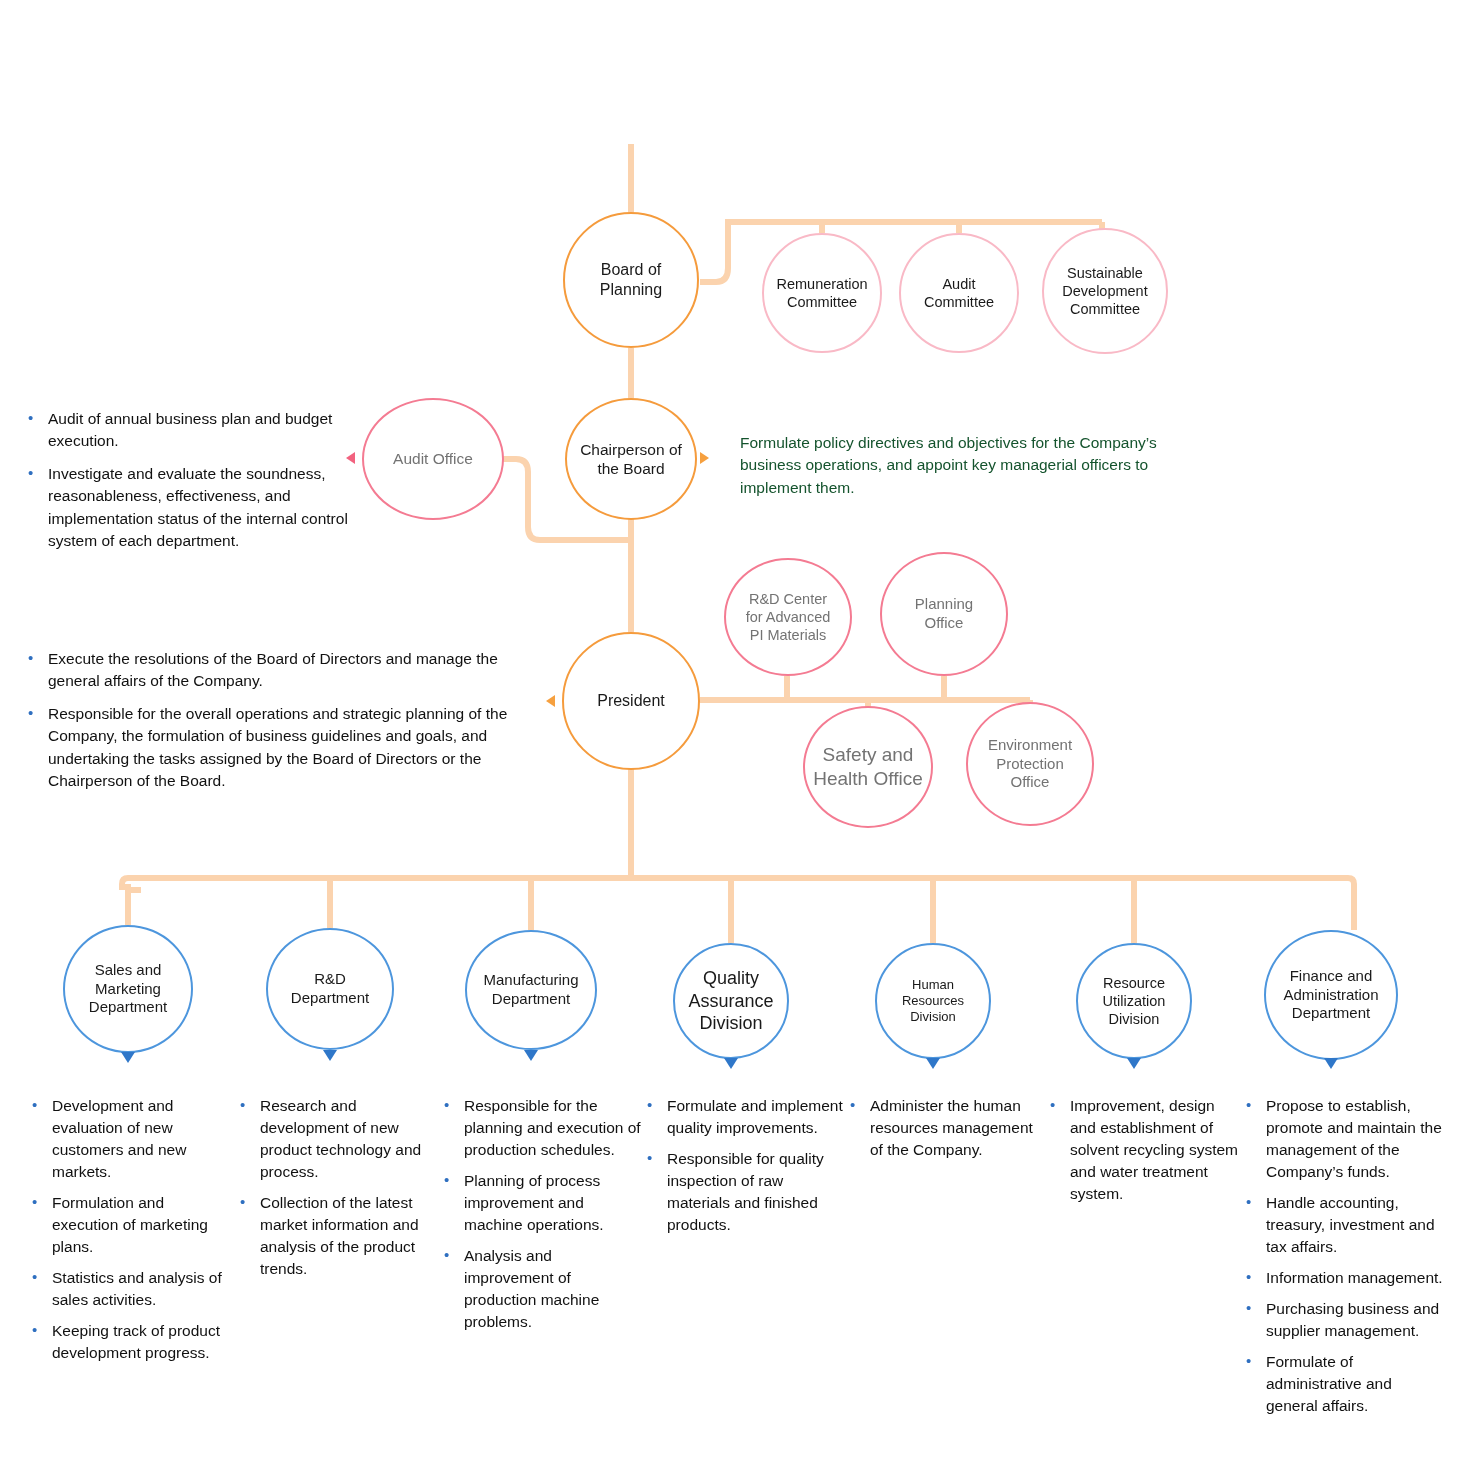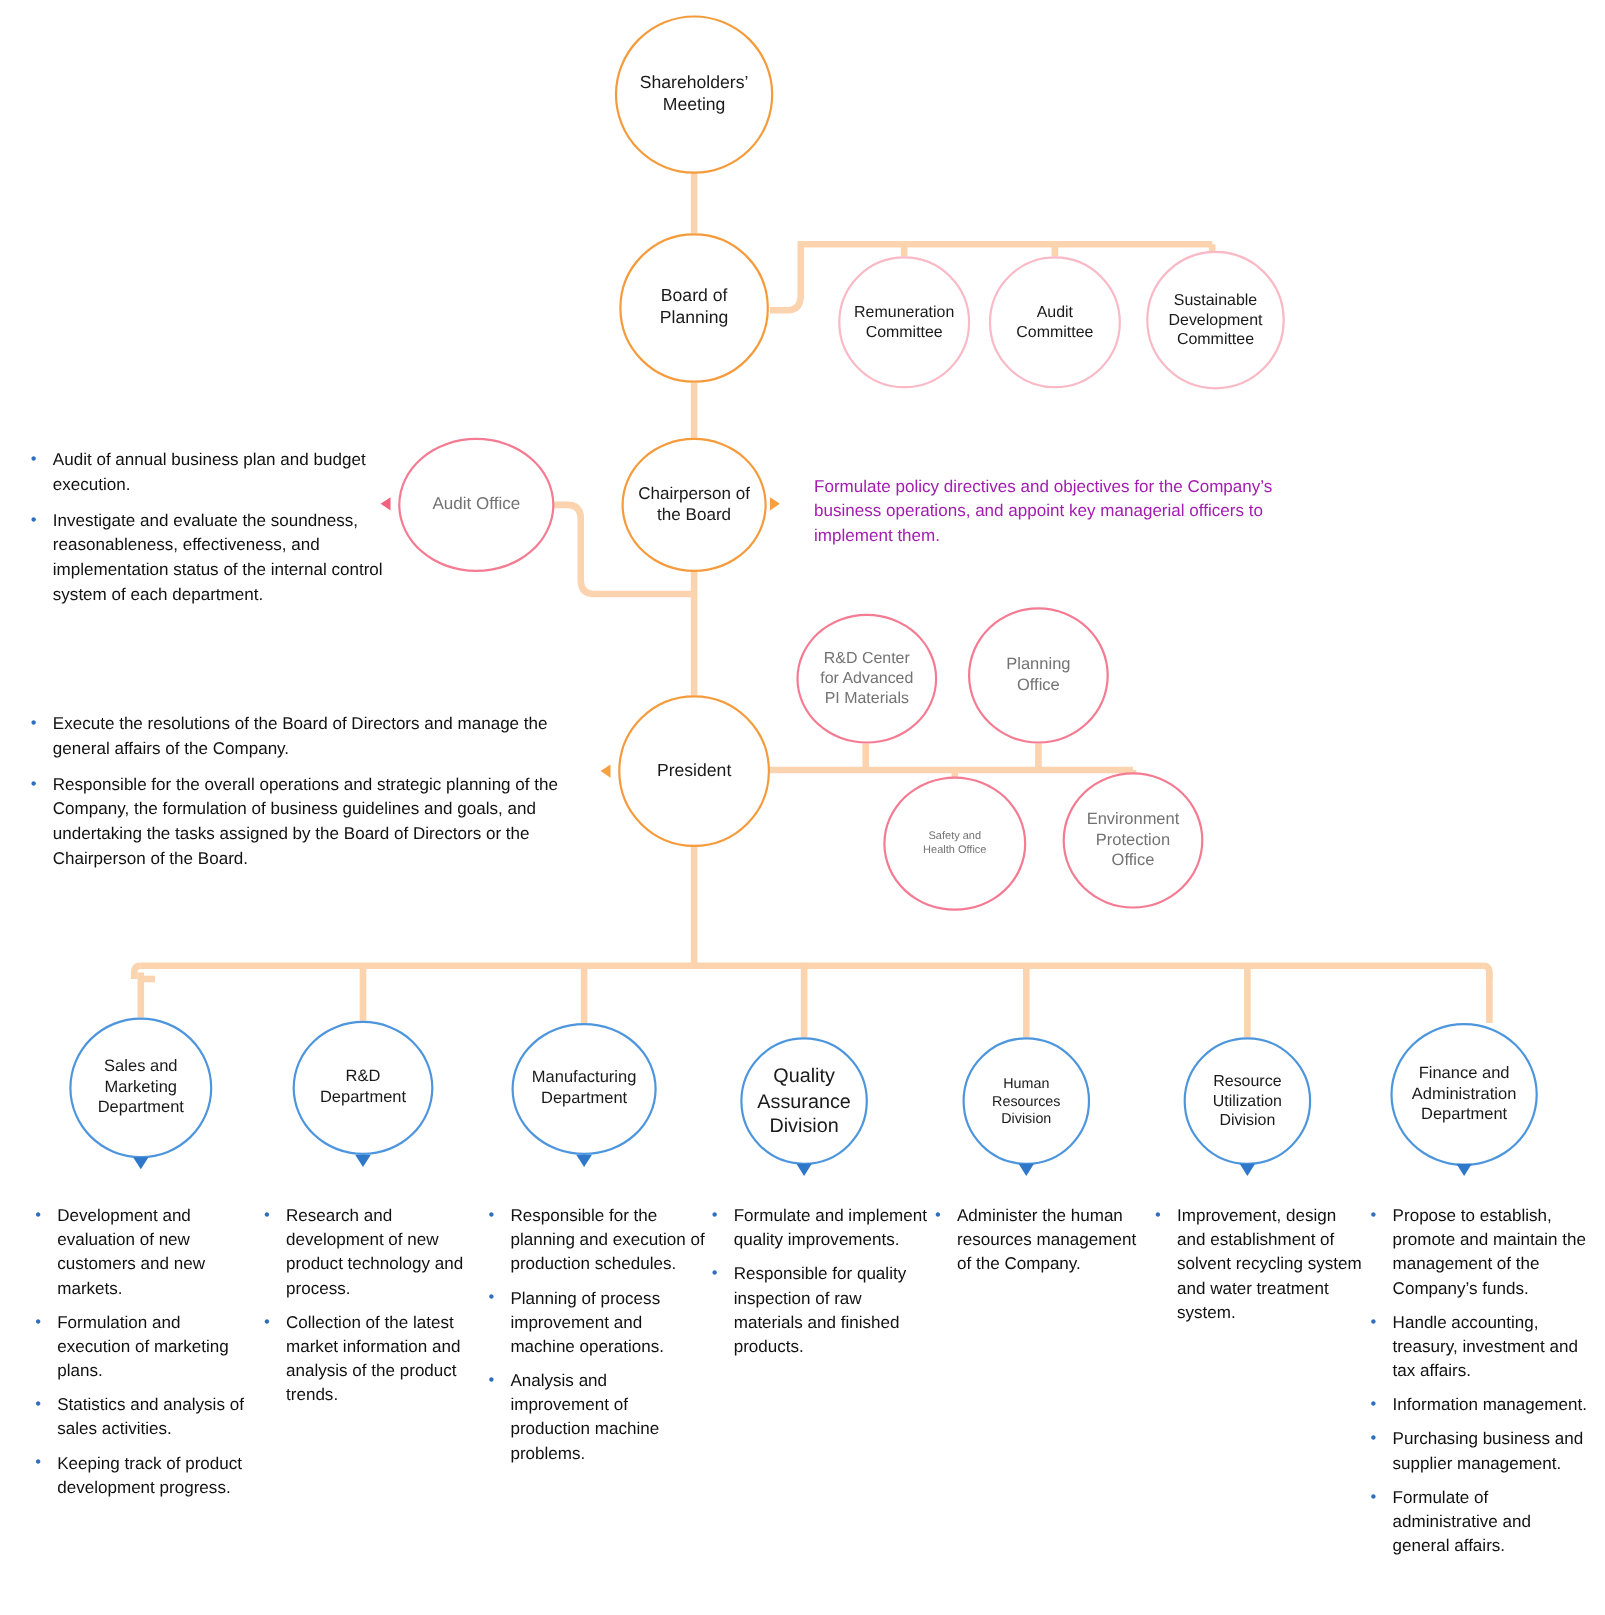"Shareholders’" div.node { html: <div> <span>Shareholders’ Meeting</span> </div> -> none }
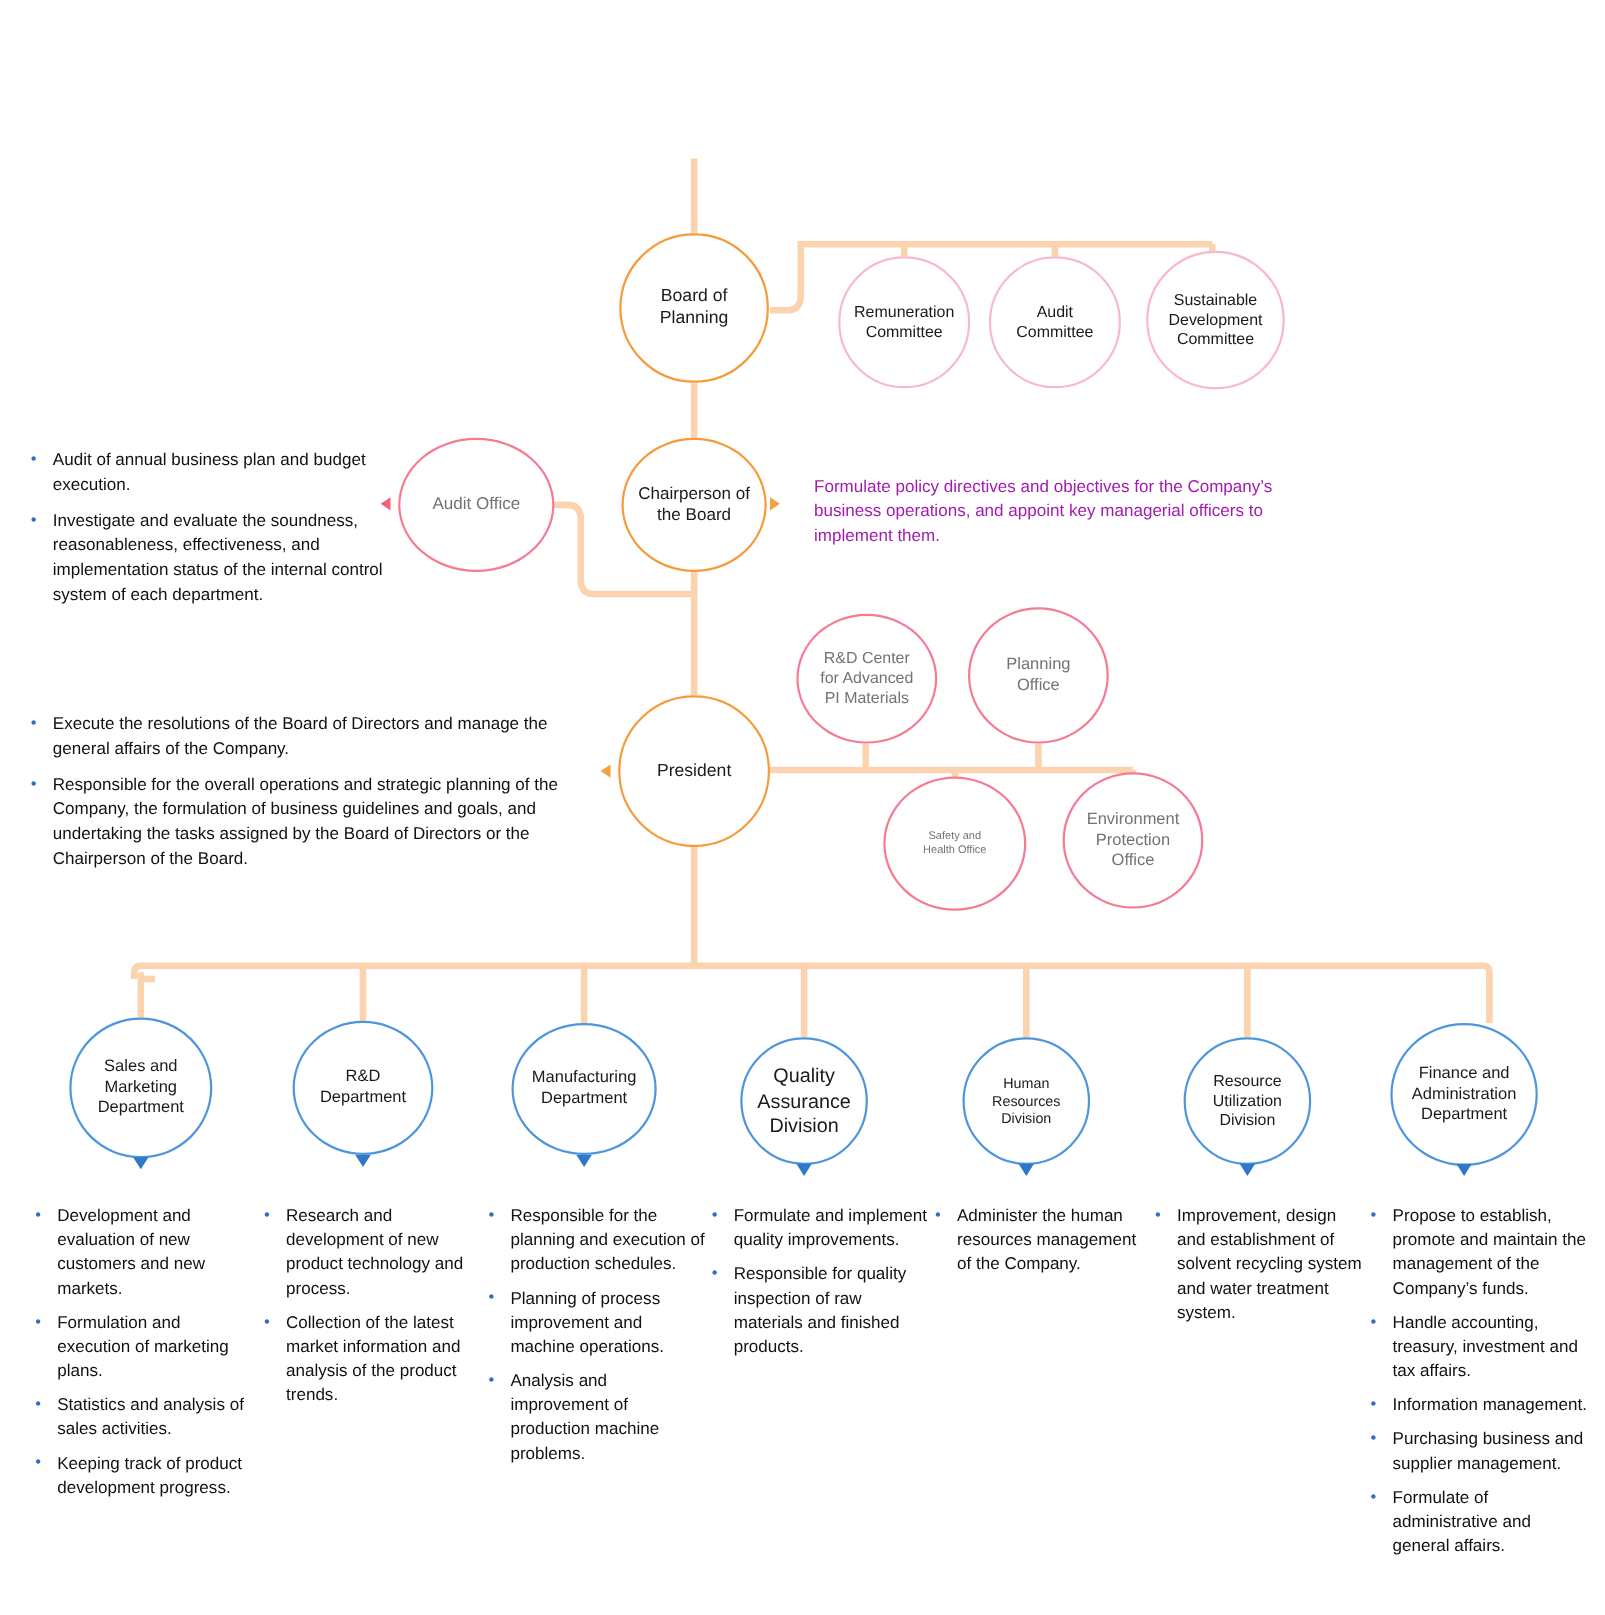"Formulate policy directives and" .plain-note { color: #a21caf -> #14532d }
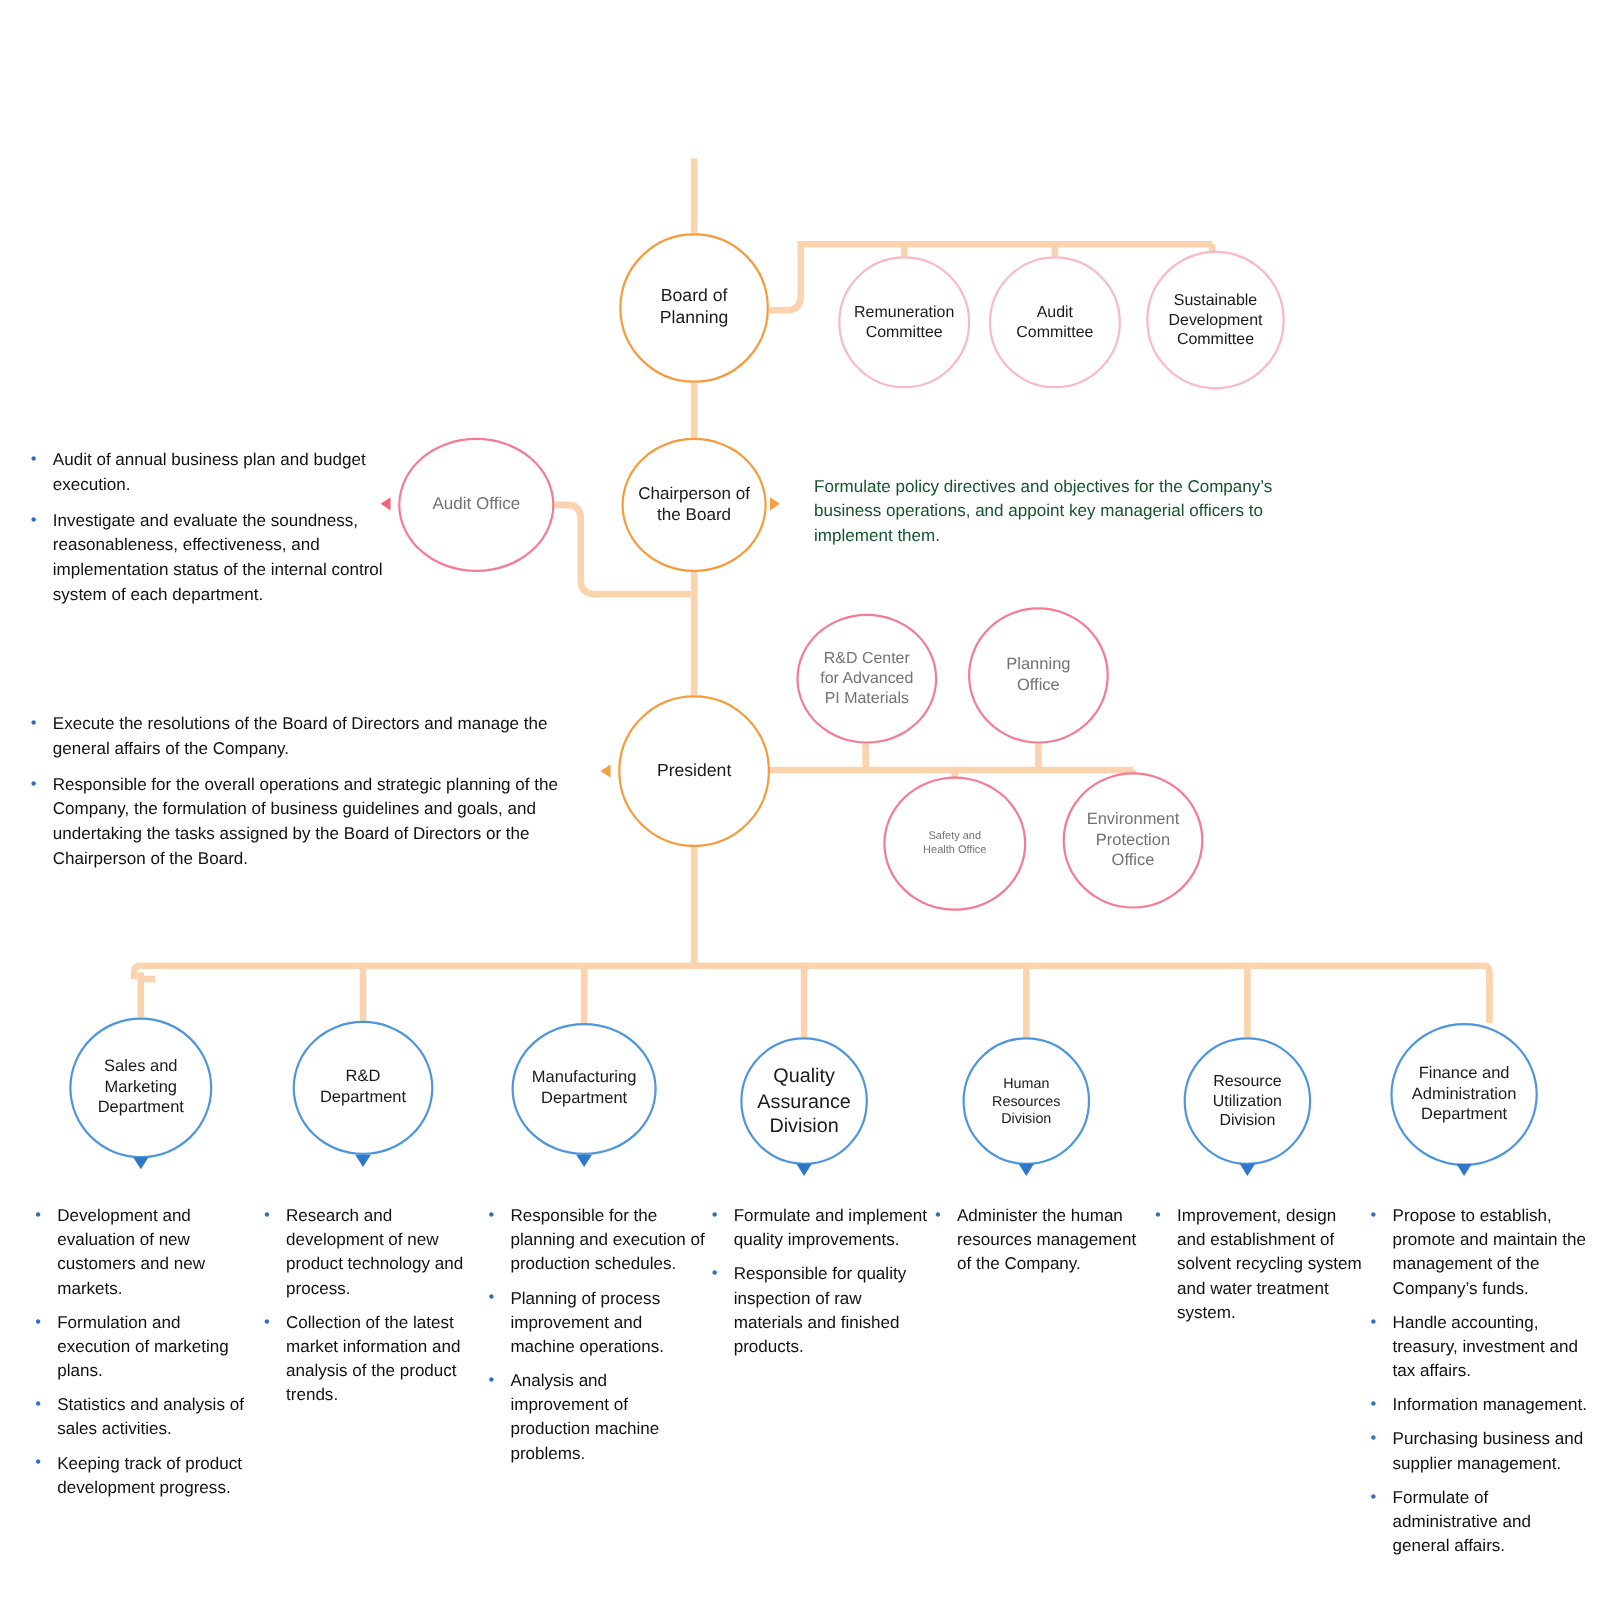"Safety and" div.node { font-size: 10px -> 19px }
